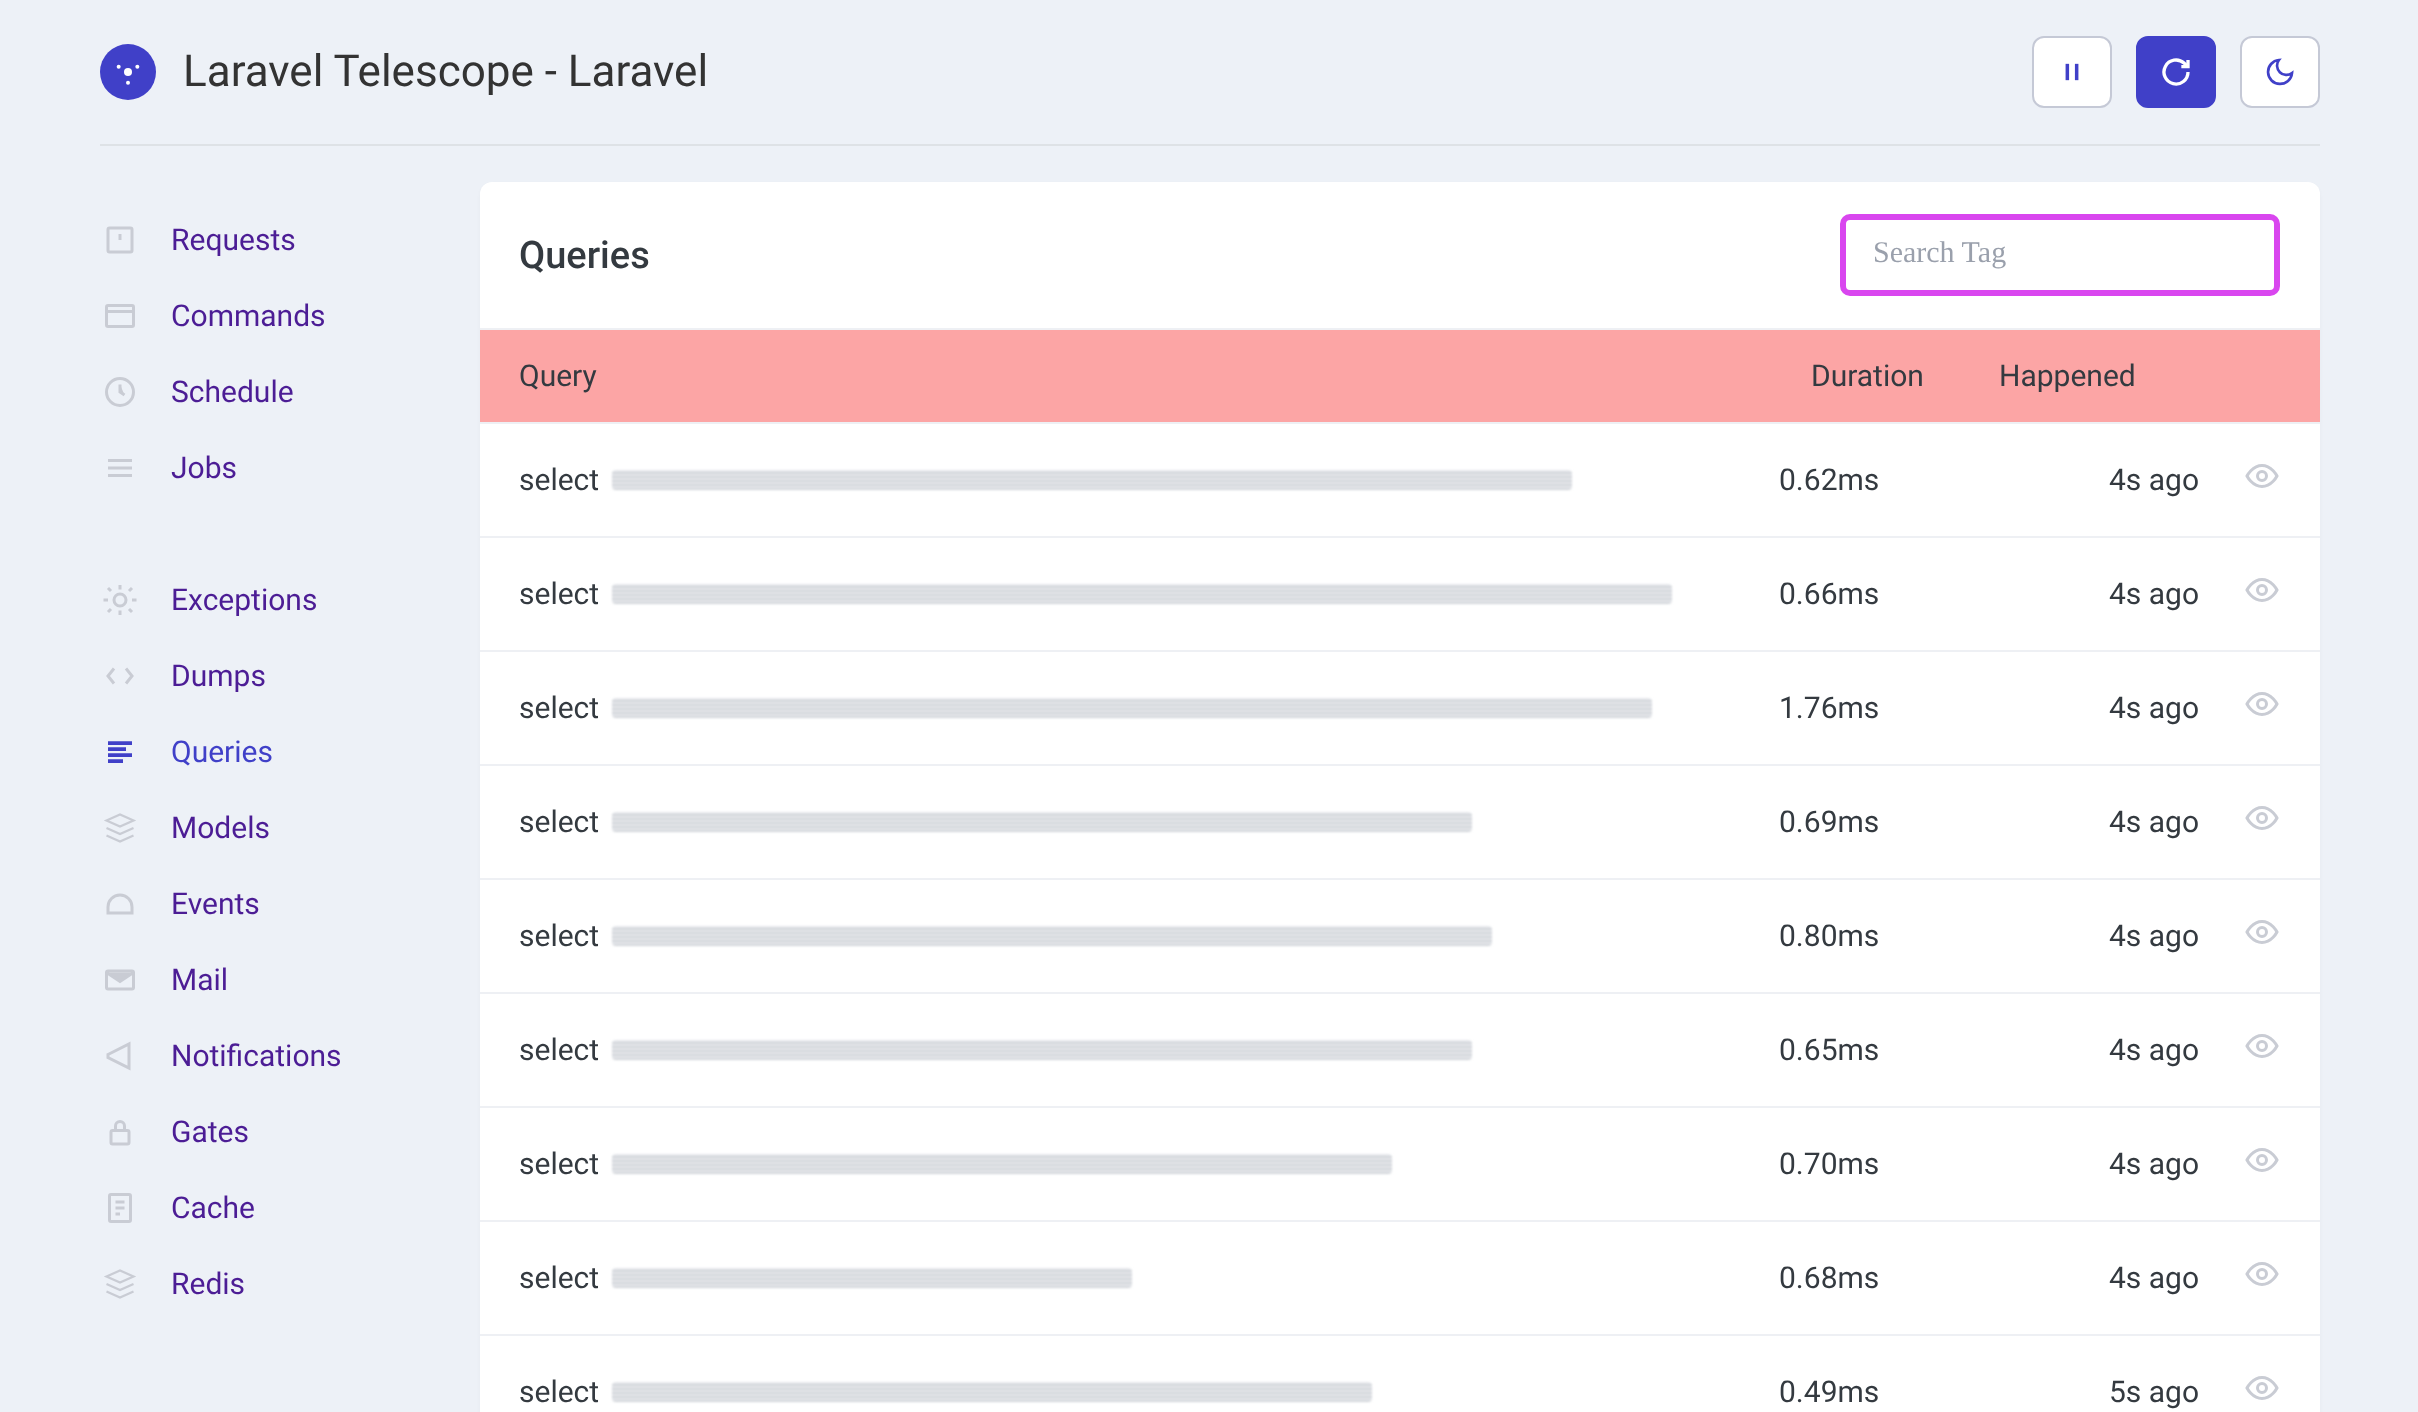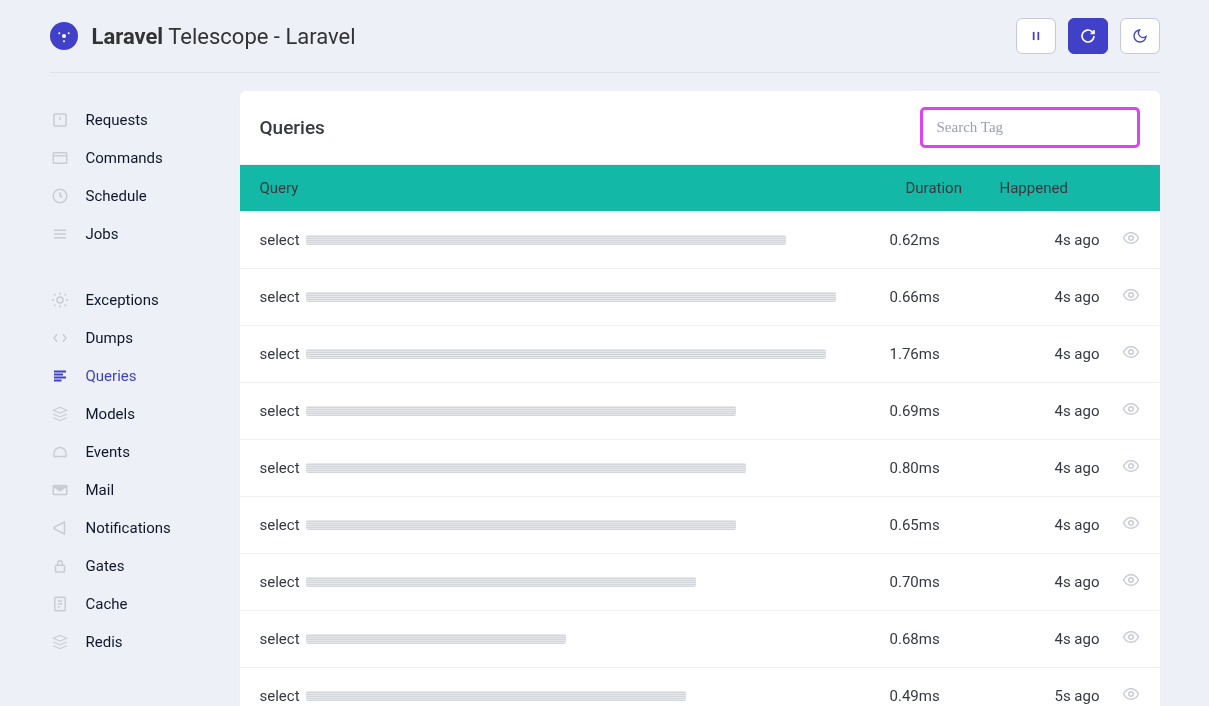"Laravel" .title .bold { font-weight: 700 -> 400 }
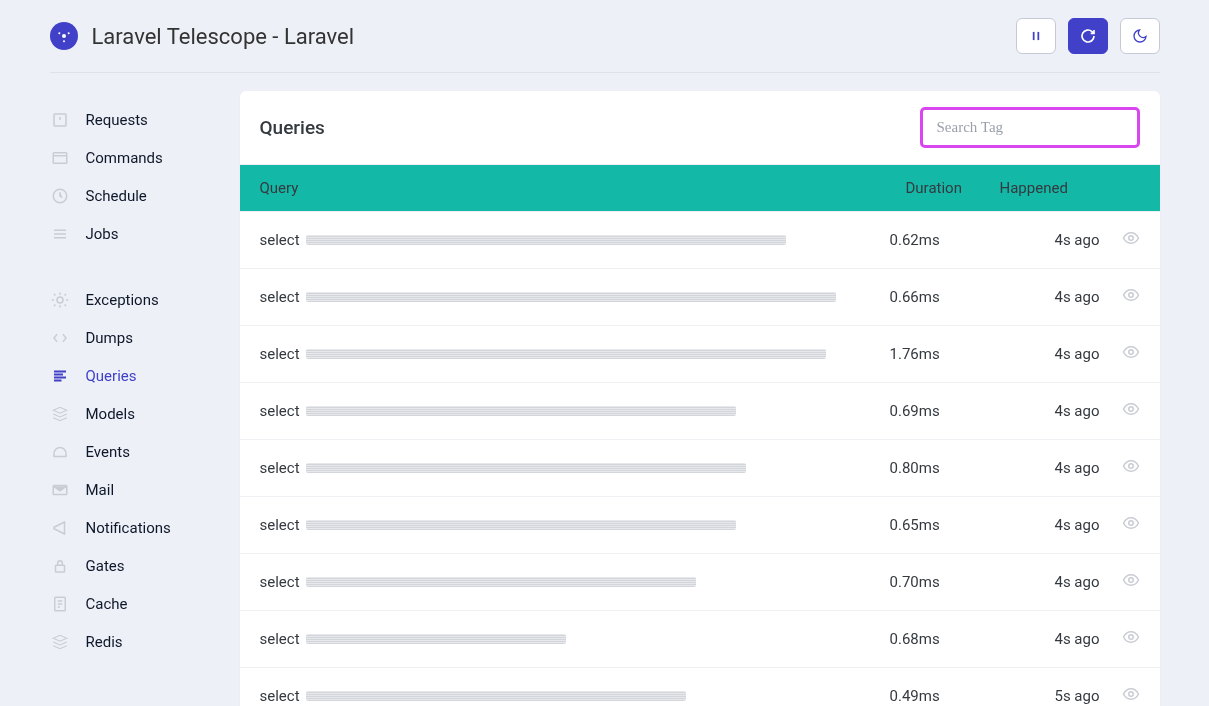"Requests" .side-item { color: #0f172a -> #4c1d95 }
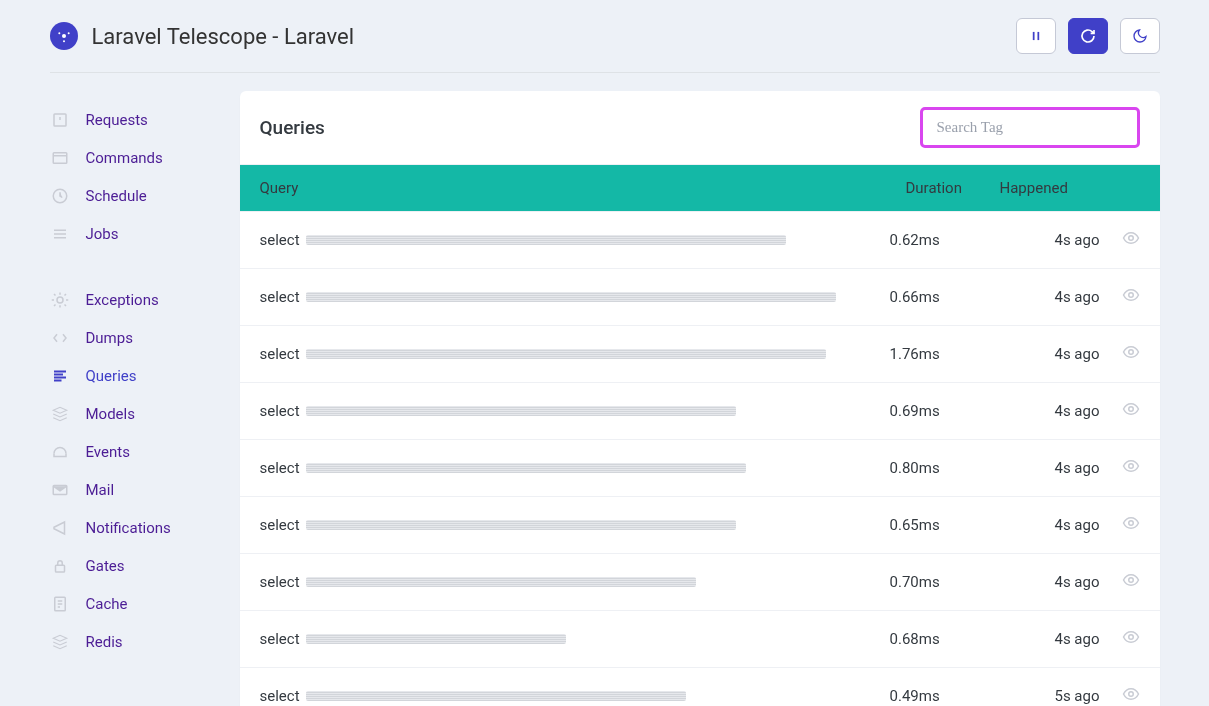"Query" .thead { background: #14b8a6 -> #fca5a5 }
